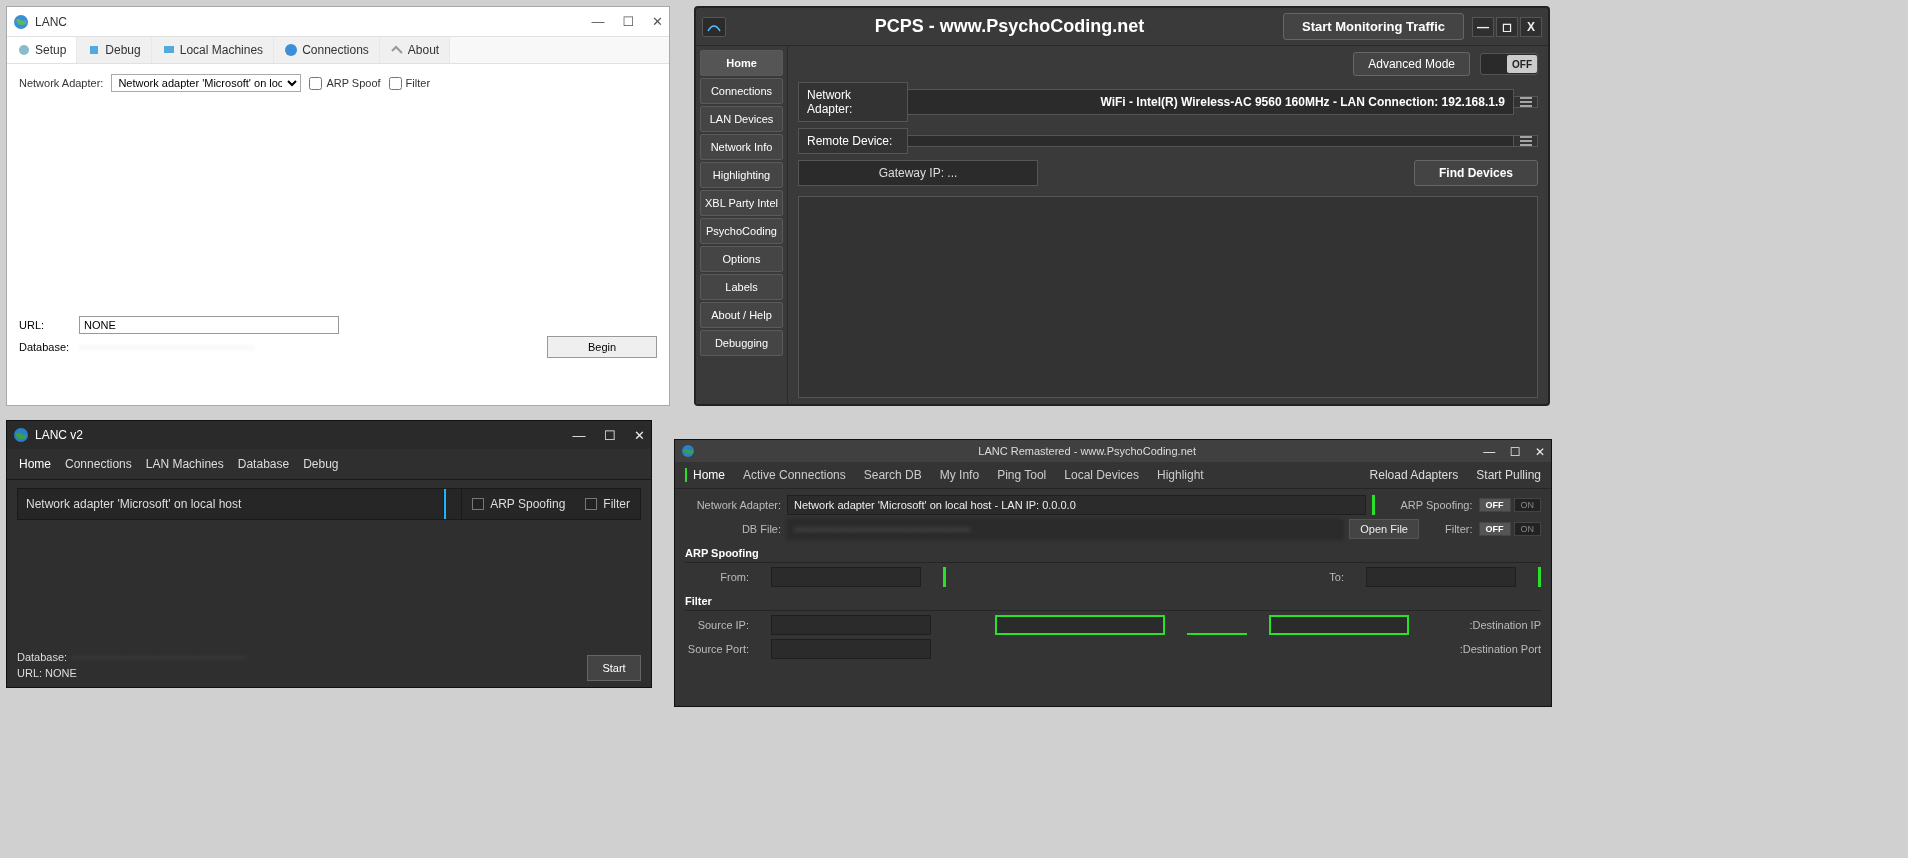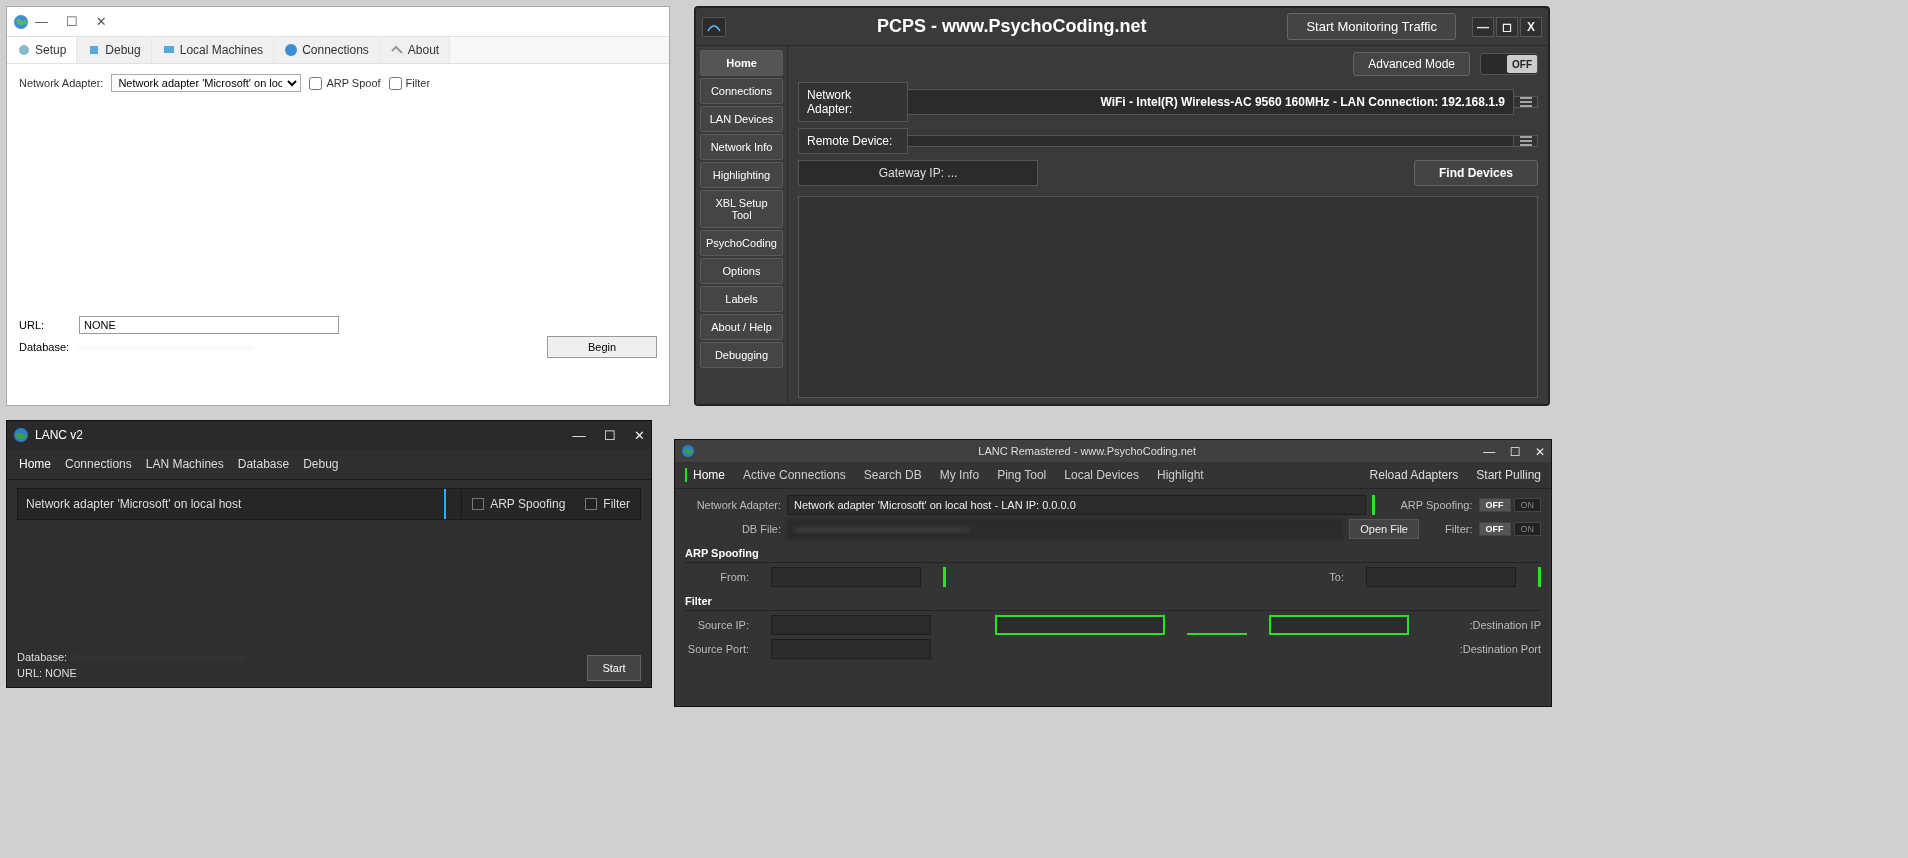"LANC" div.title { html: none -> <div>LANC</div> }
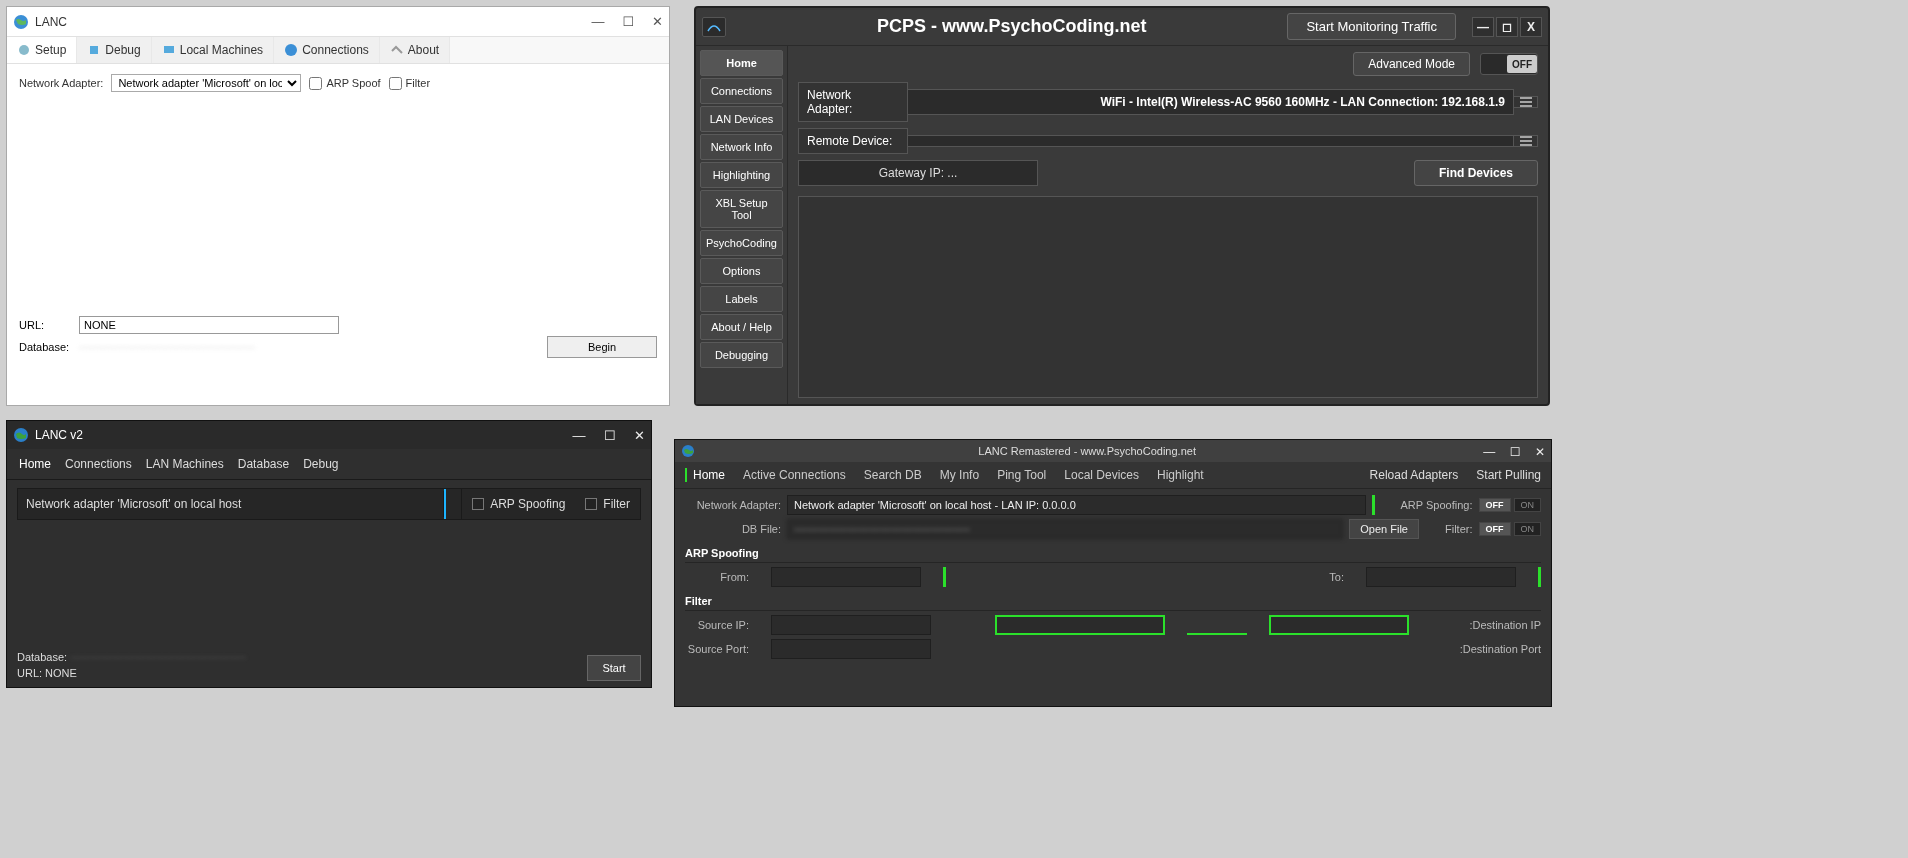"Start Monitoring Traffic" .win2 .titlebar .monbtn { font-weight: normal -> bold; margin-right: 16px -> 8px }
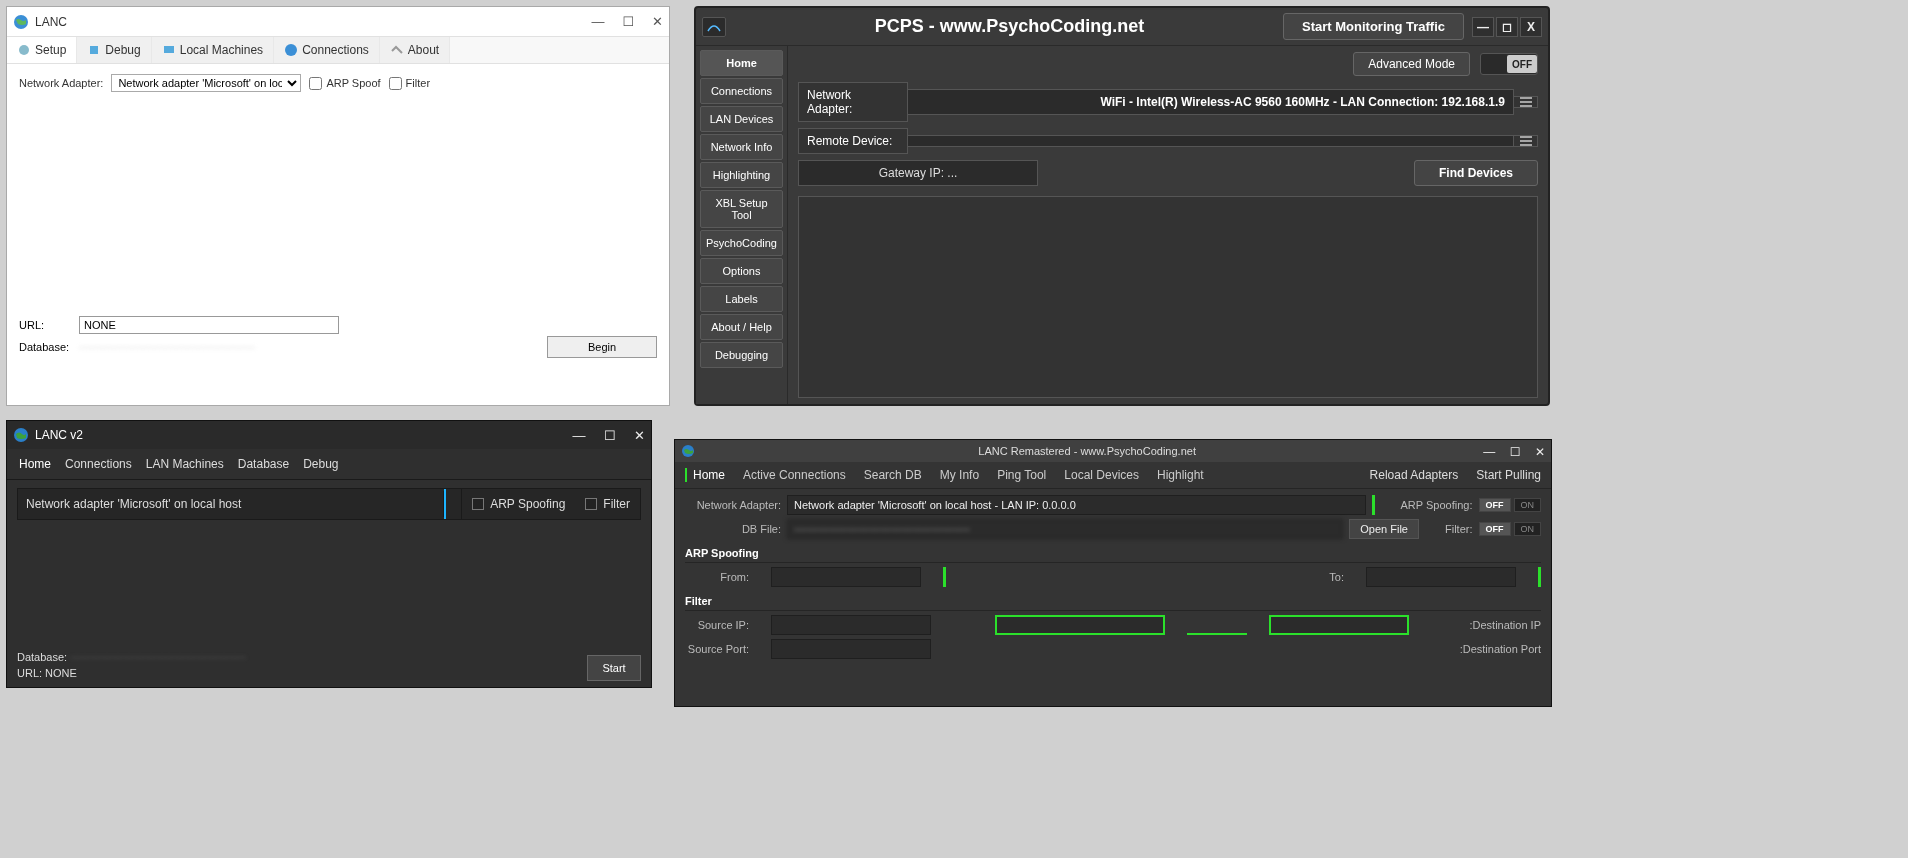"XBL Setup Tool" div.sbtn { text: Setup Tool -> Party Intel }
